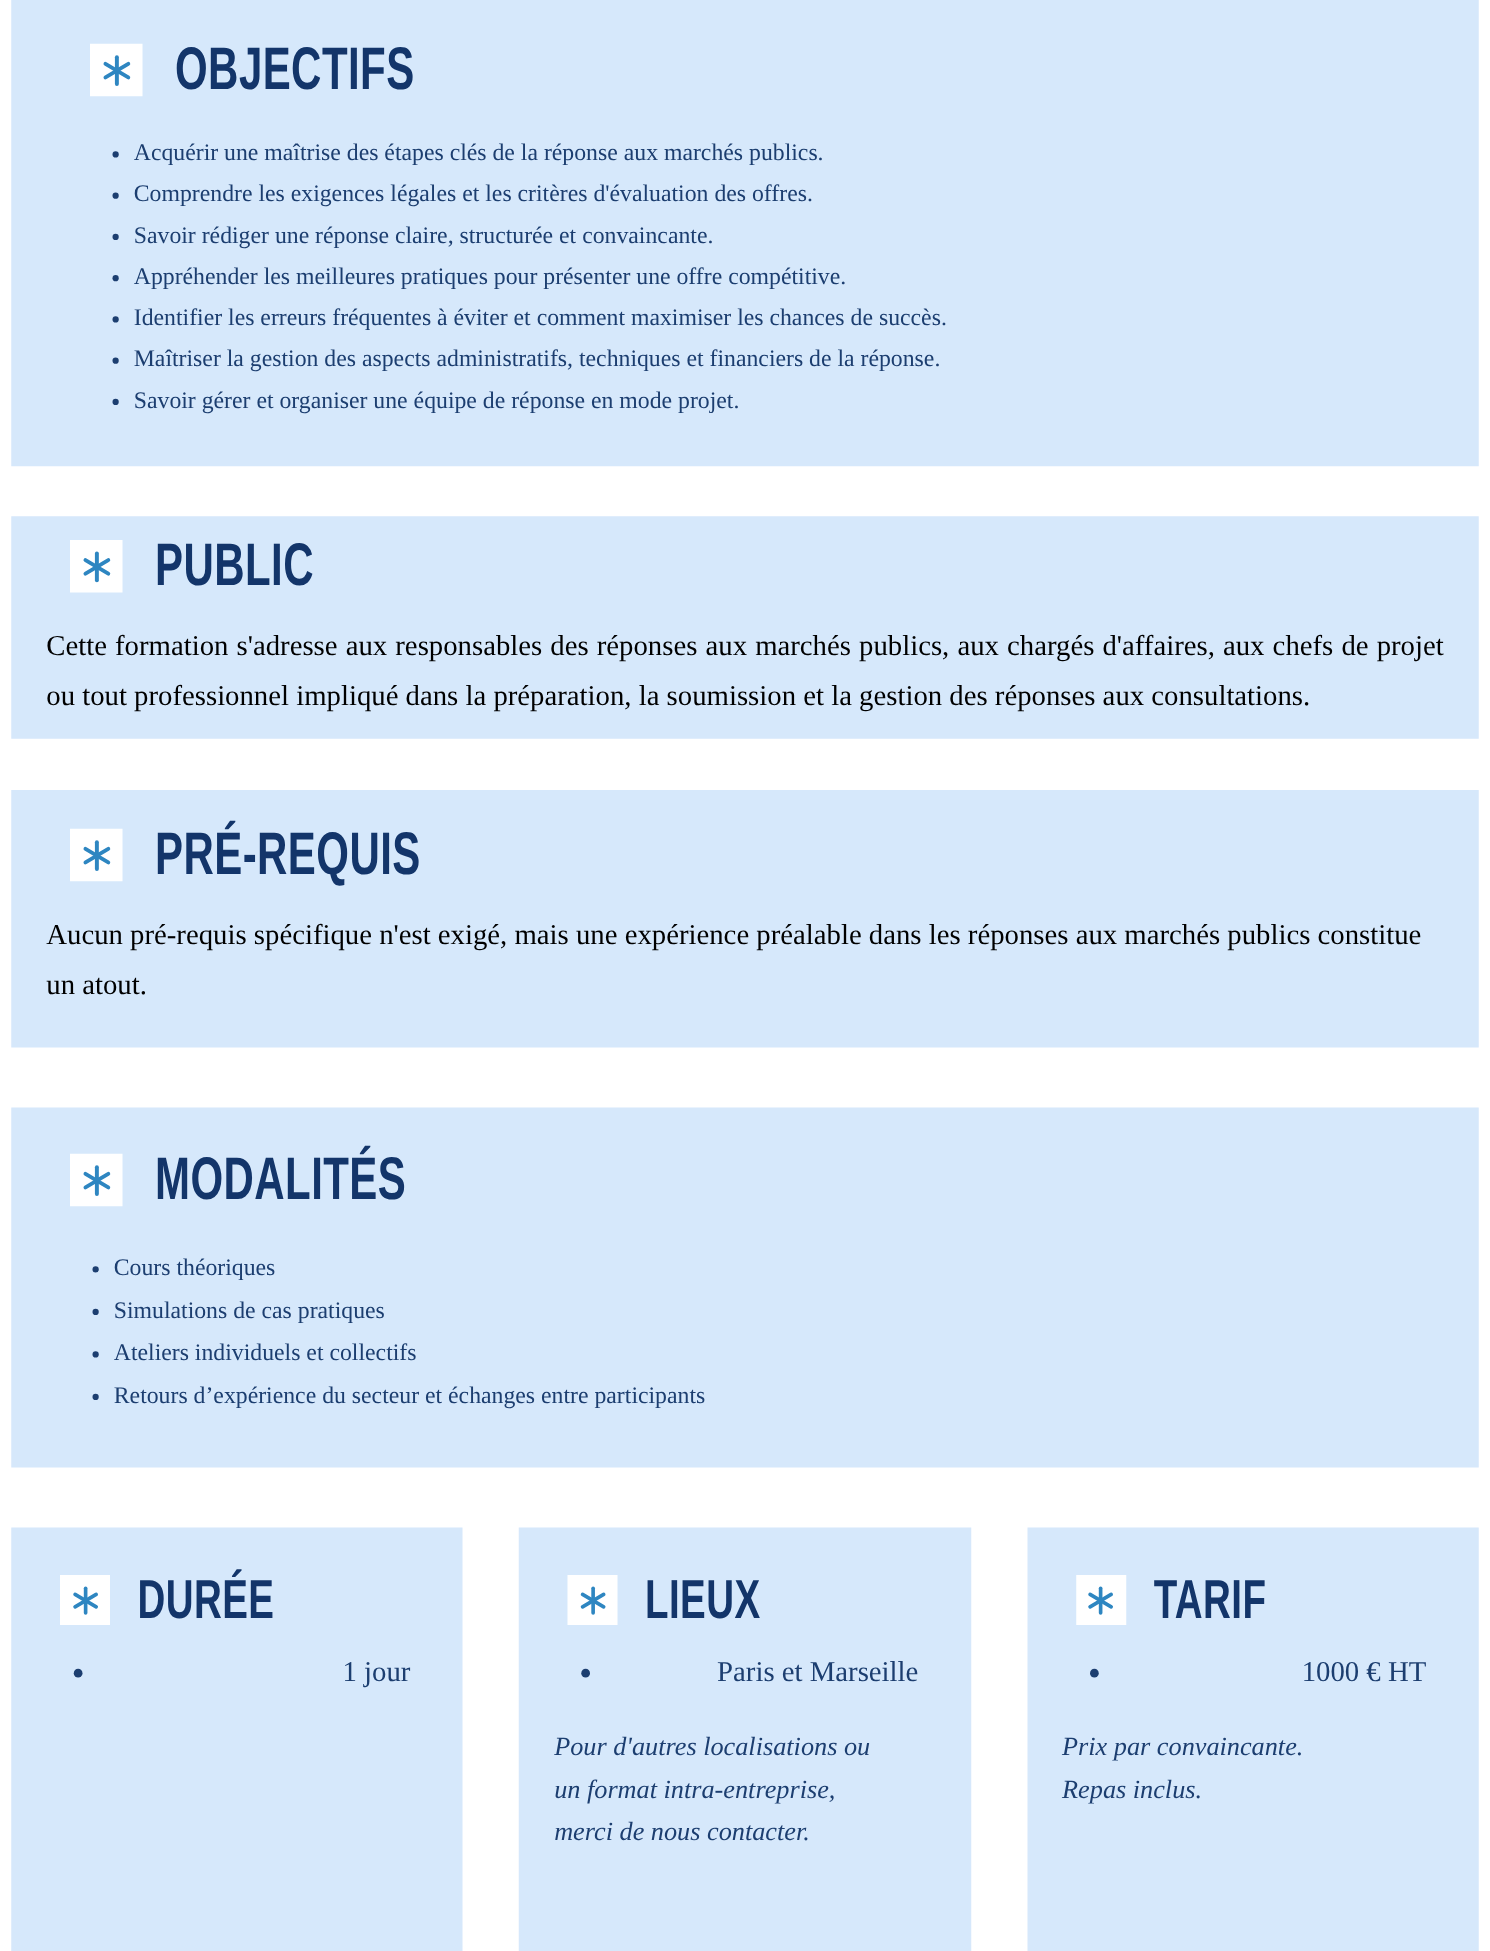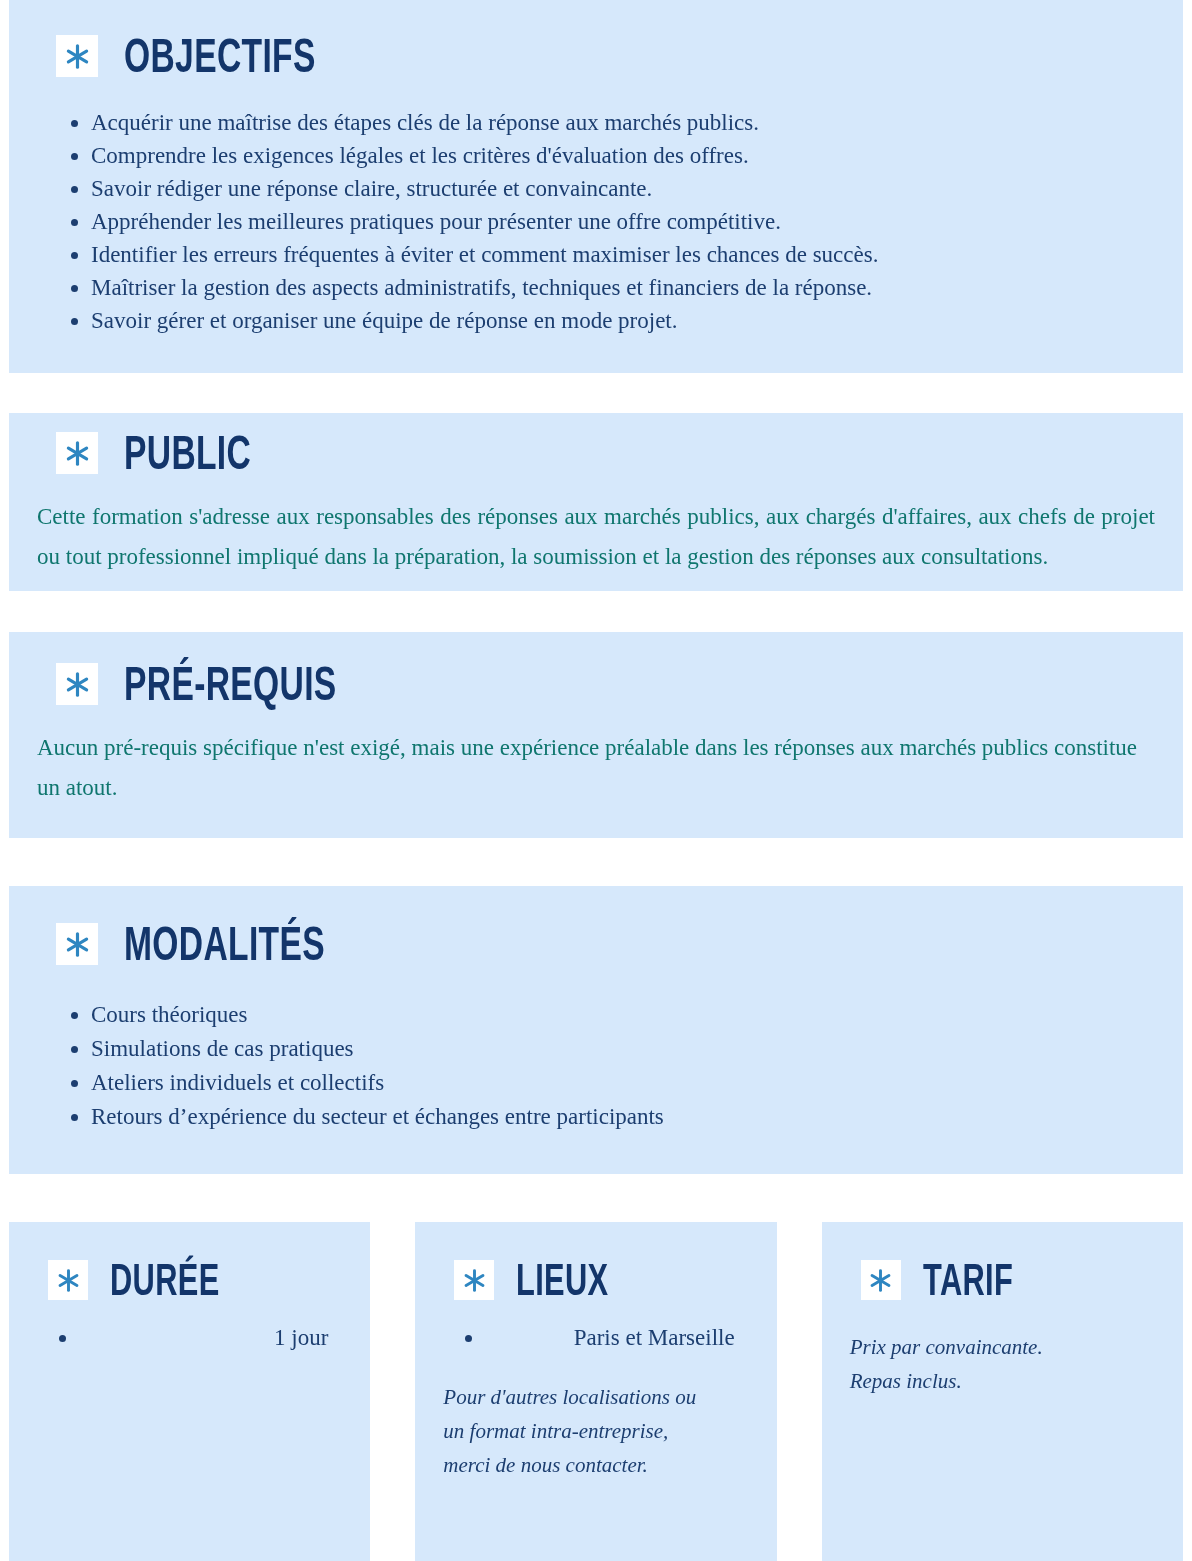"OBJECTIFS" .s-objectifs { padding: 28px 0 36px 0 -> 28px 0 36px 16px }
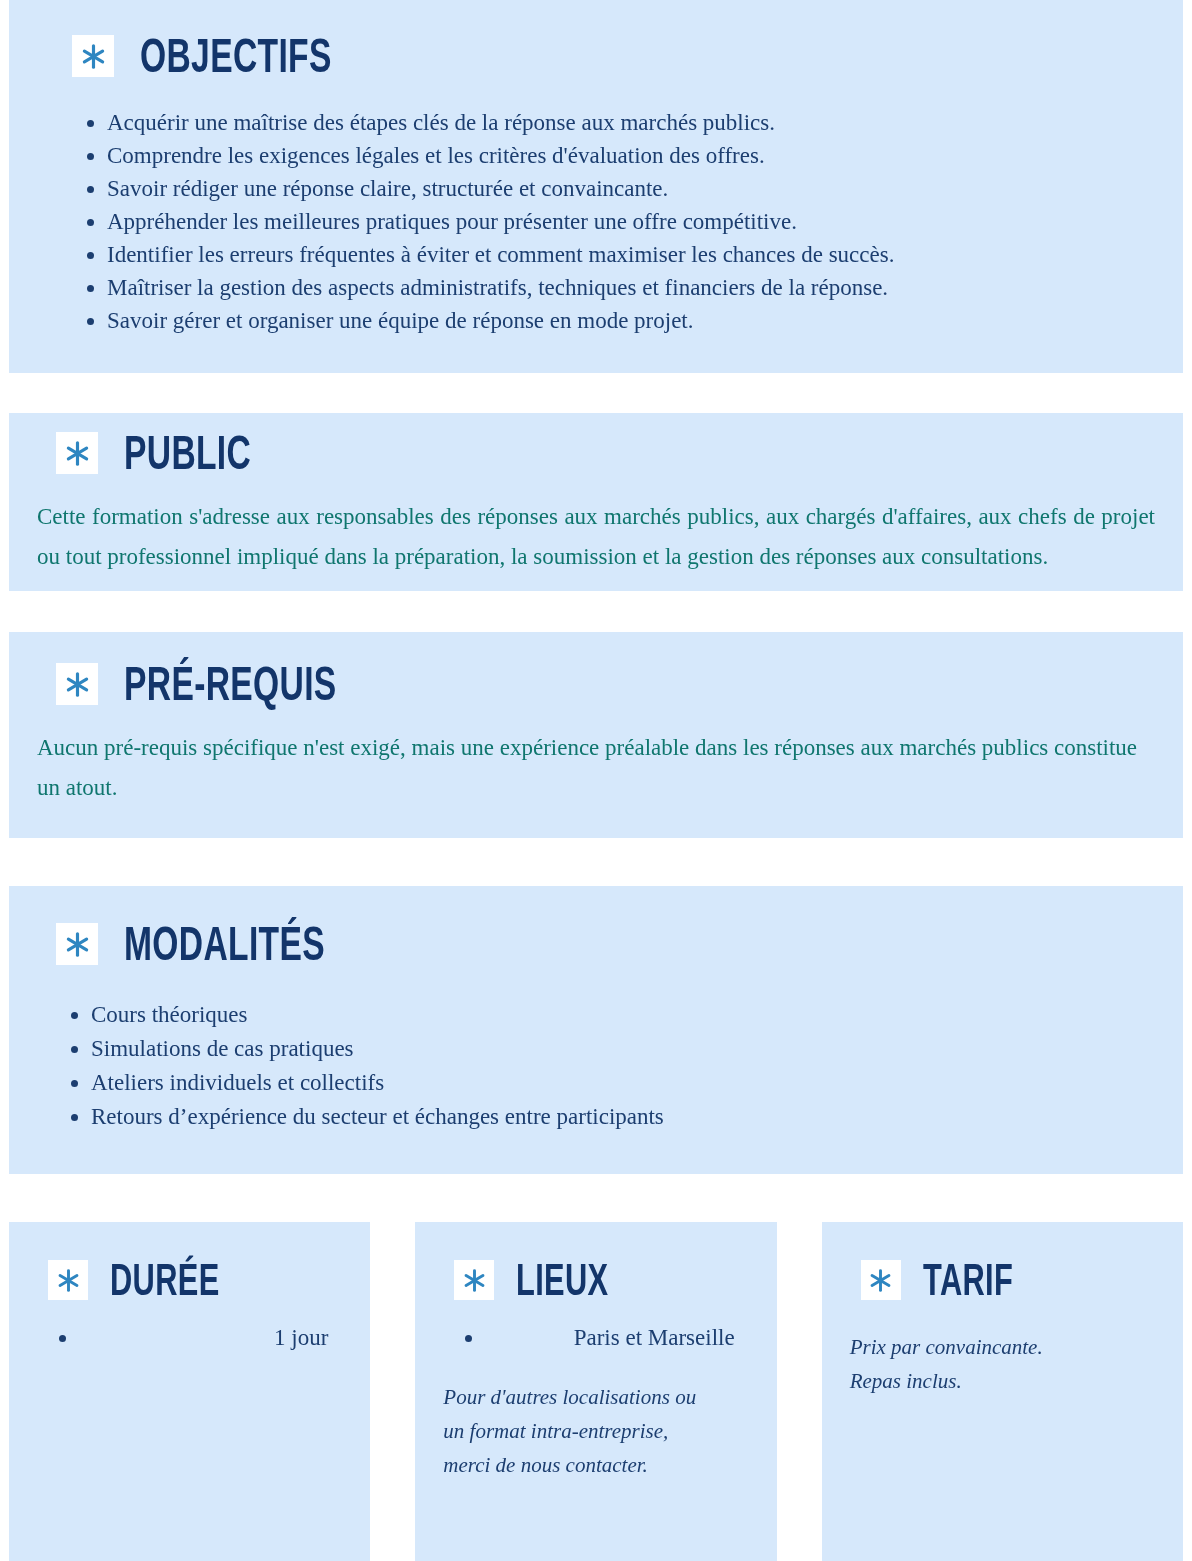"Acquérir une maîtrise des étapes" ul.blist li { font-size: 23px -> 19px }
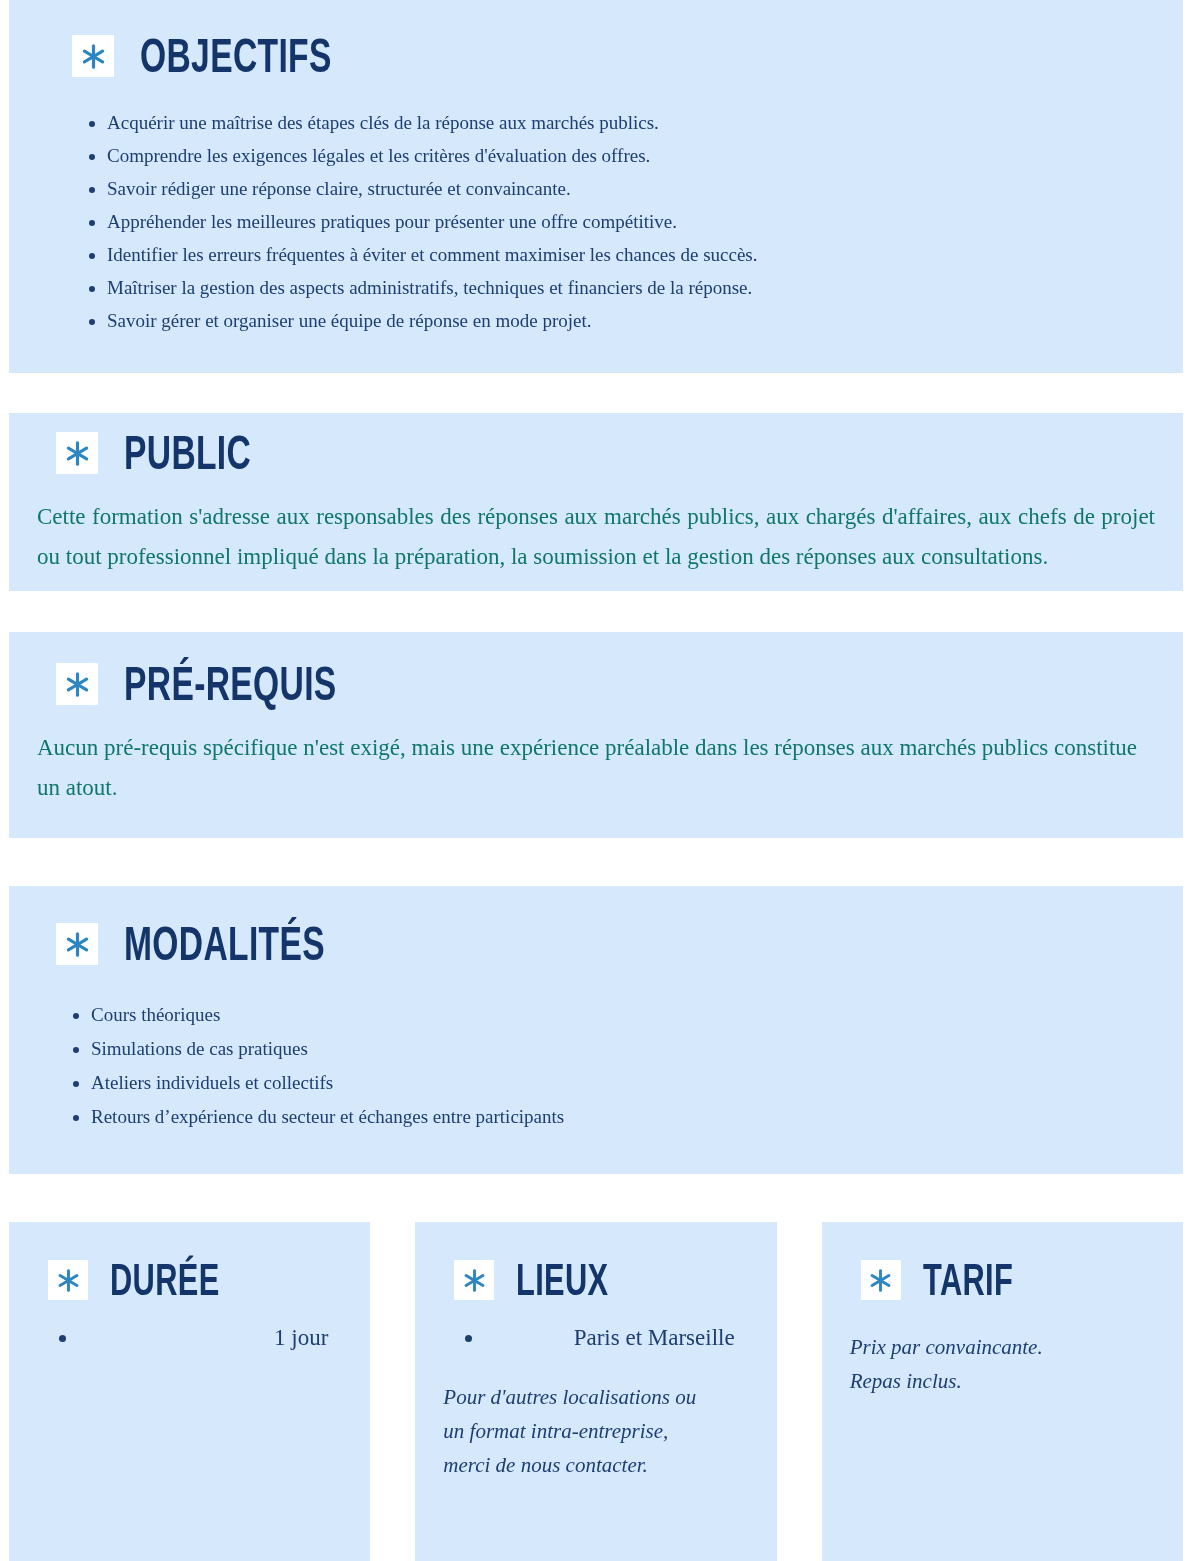"Cette formation s'adresse aux" .para { color: #0f766e -> #000000 }
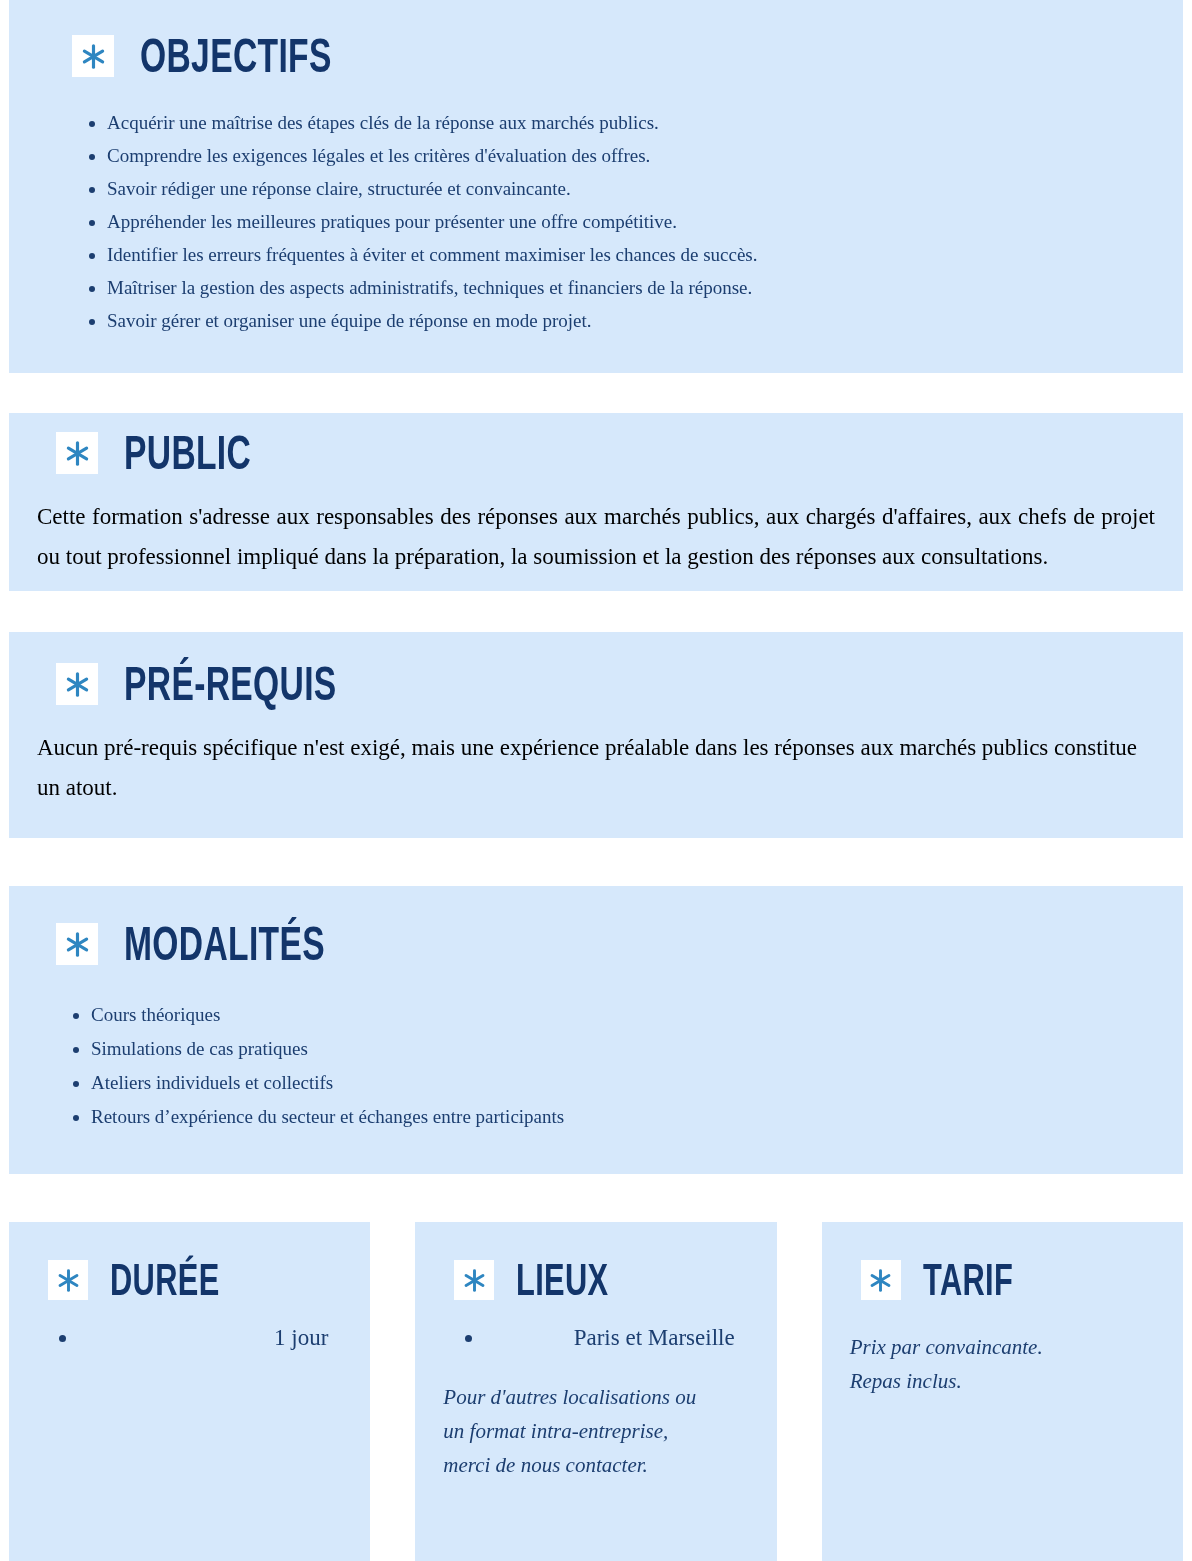"1000 € HT" ul.blist { html: none -> <ul> <li>1000 € HT</li> </ul> }
